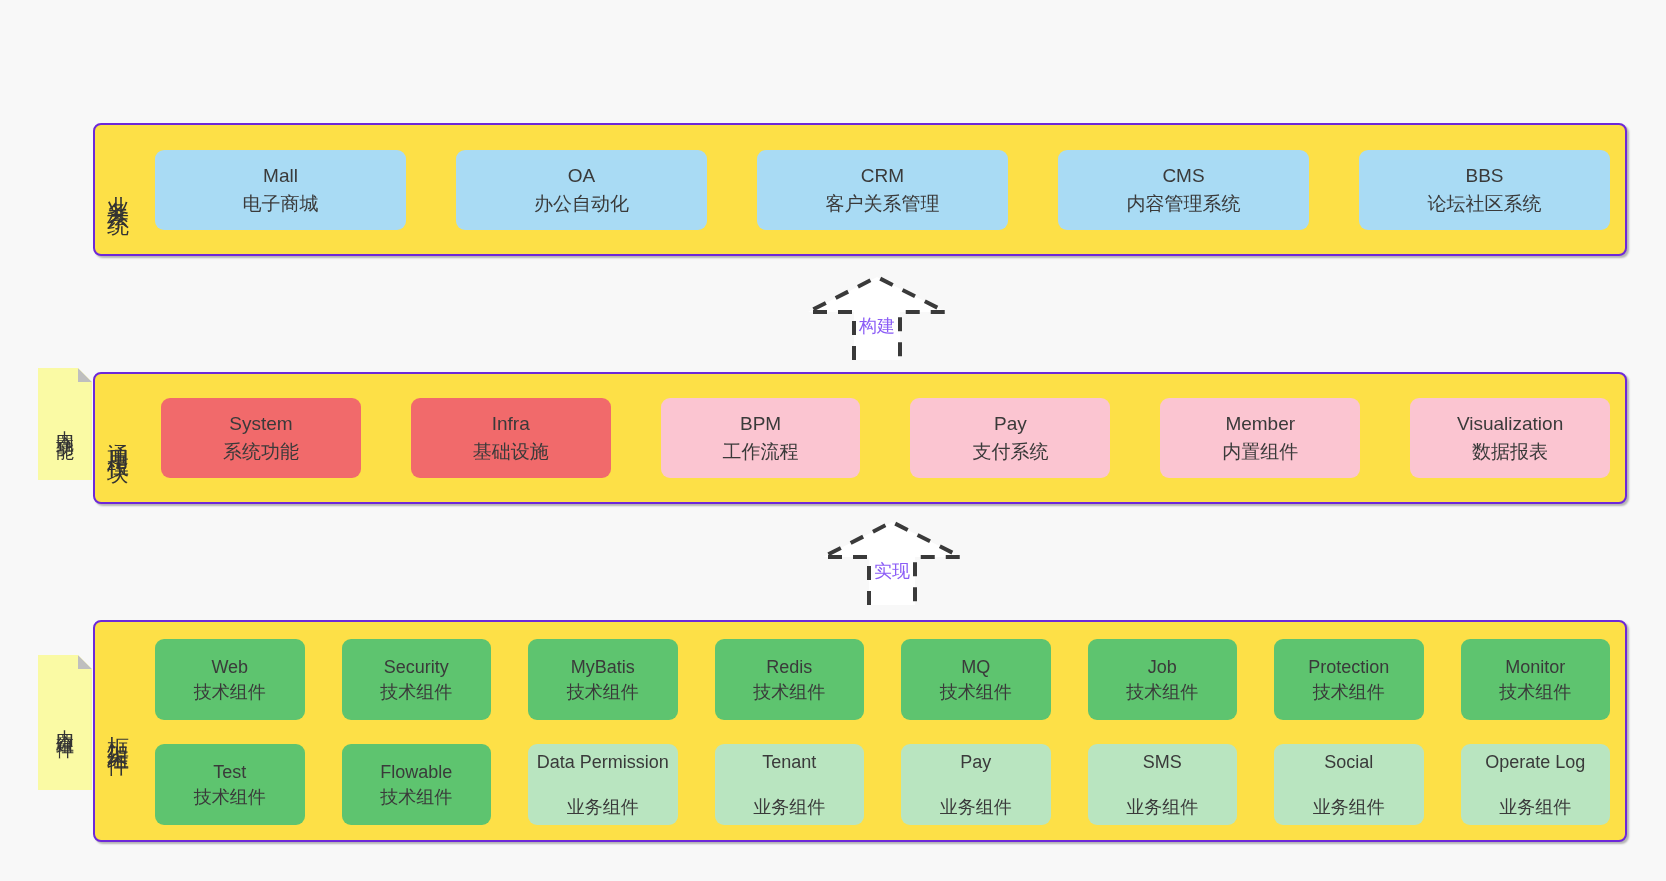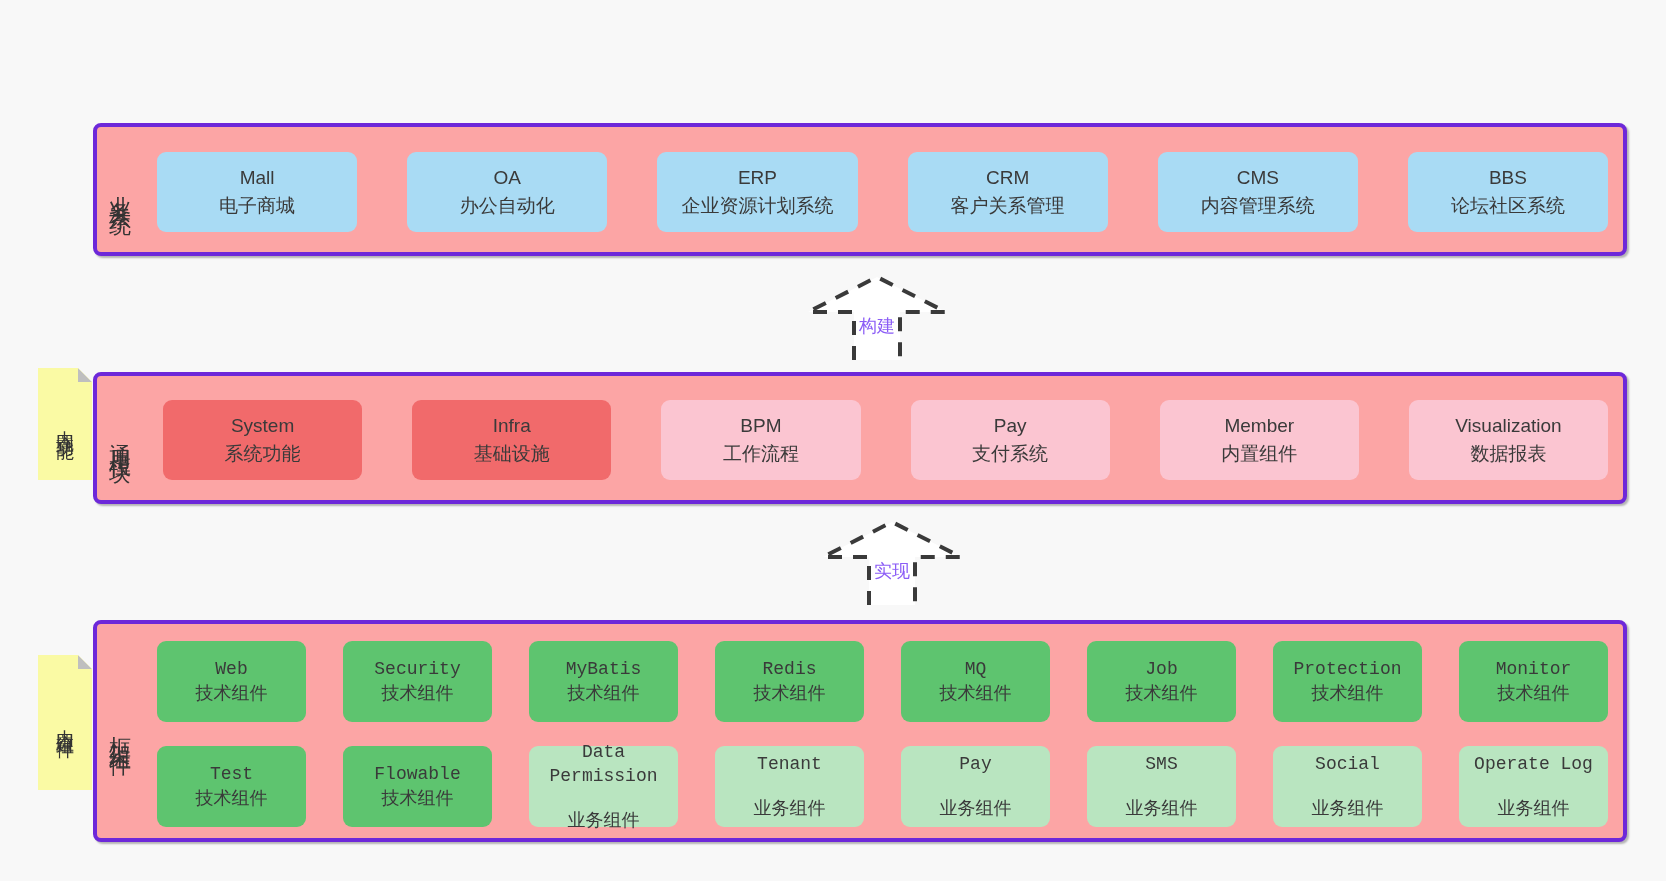"Mall" .panel { background: #fca5a5 -> #fde047; border: 4px solid #6d28d9 -> 2px solid #6d28d9 }
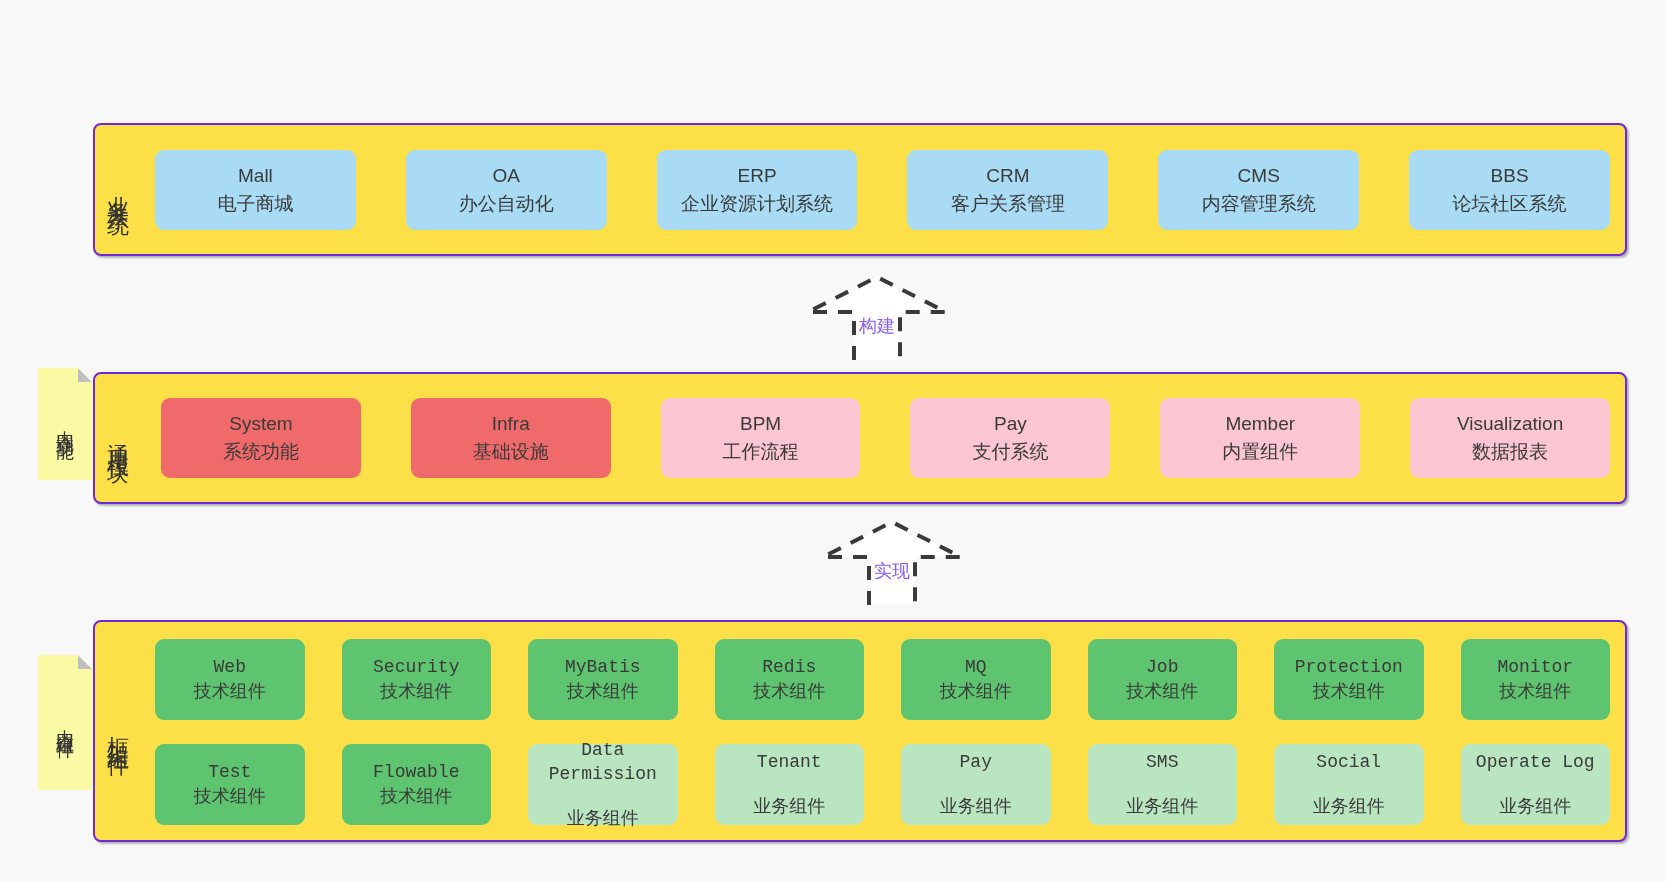"ERP" div.box { html: <div> <div>ERP</div> <div>企业资源计划系统</div> </div> -> none }
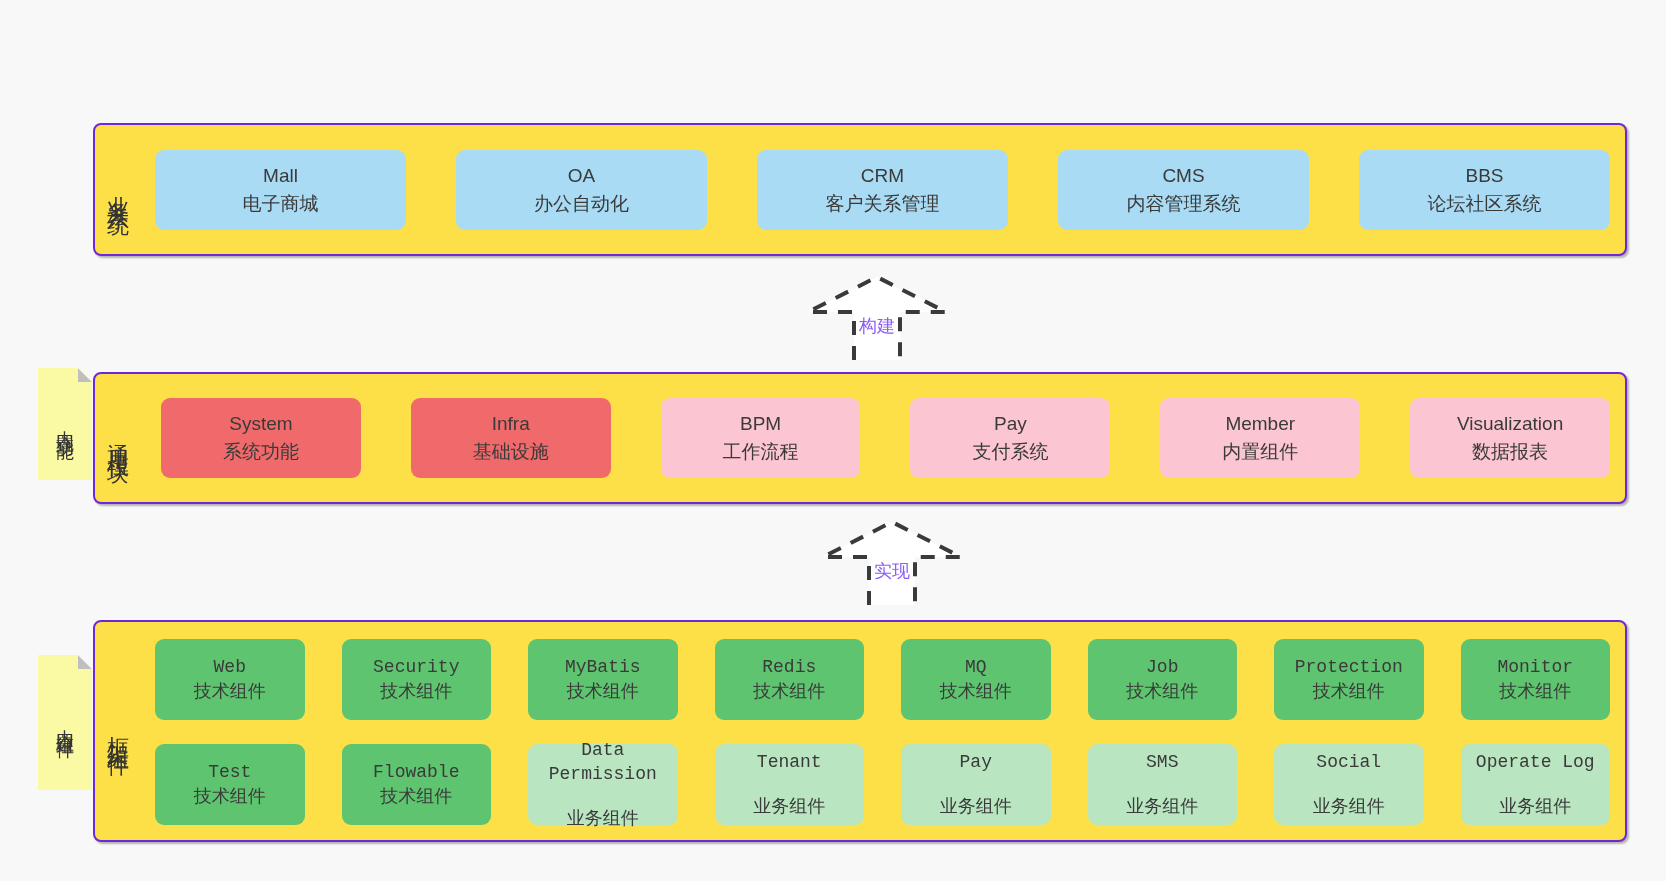"Web" .panel-components .box { font-family: Liberation Mono, monospace -> none }
